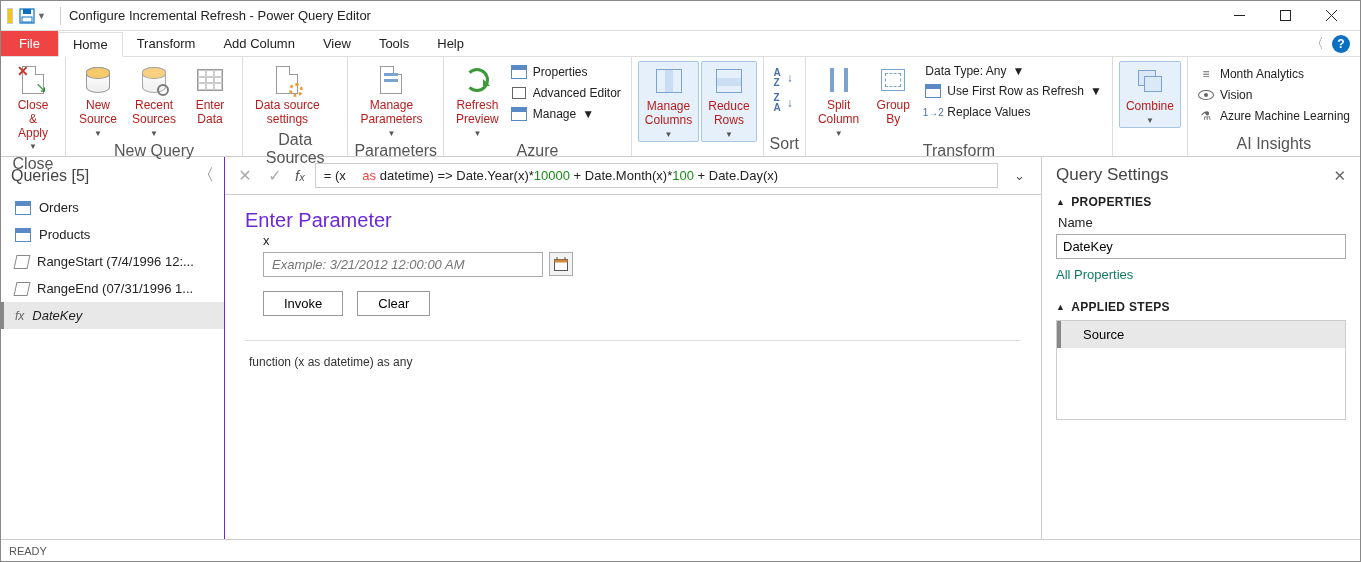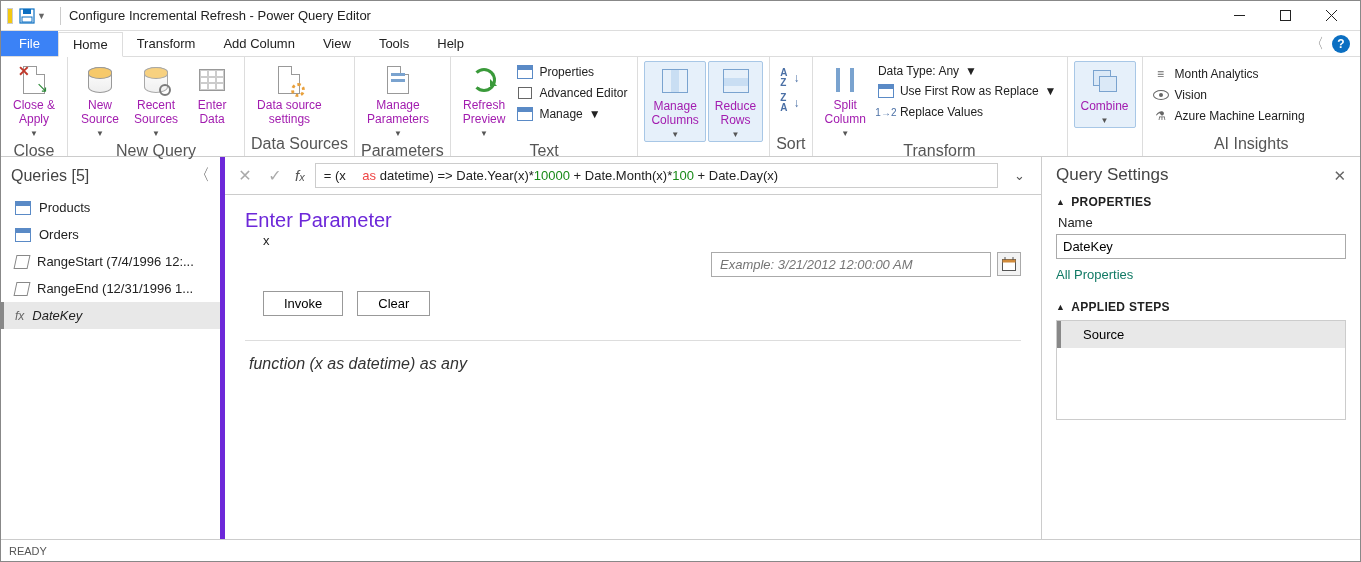"File" .ribbon-tabs .file-tab { background: #3b82f6 -> #ef4444 }
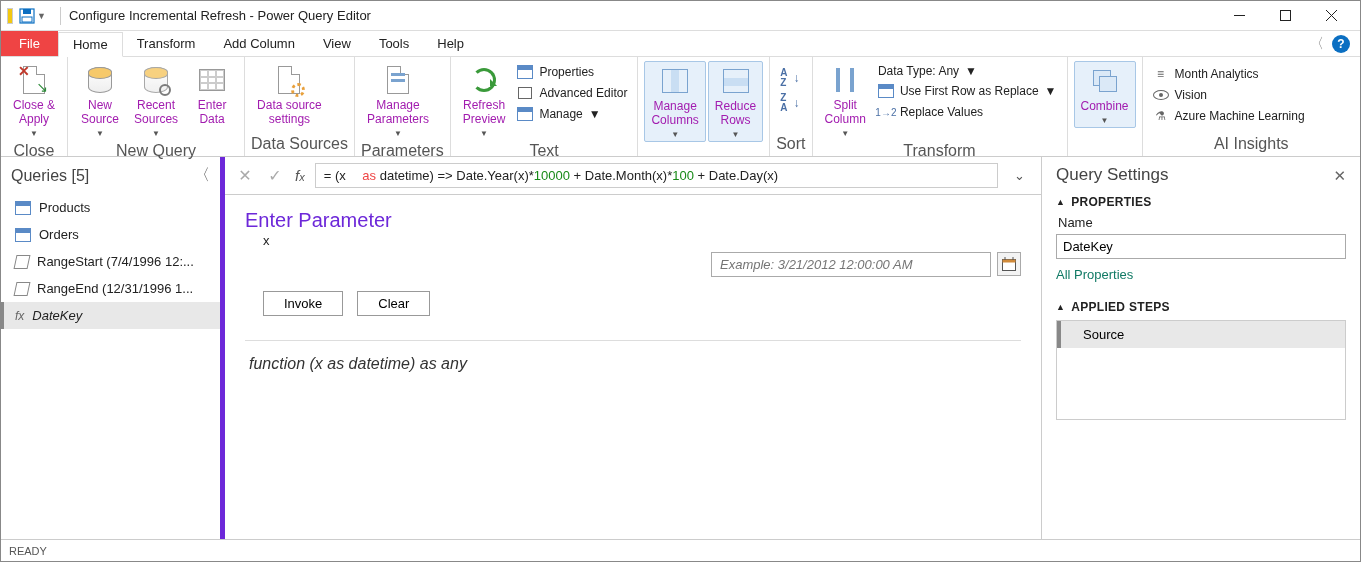"Use First Row as Replace" span { text: Replace -> Refresh }
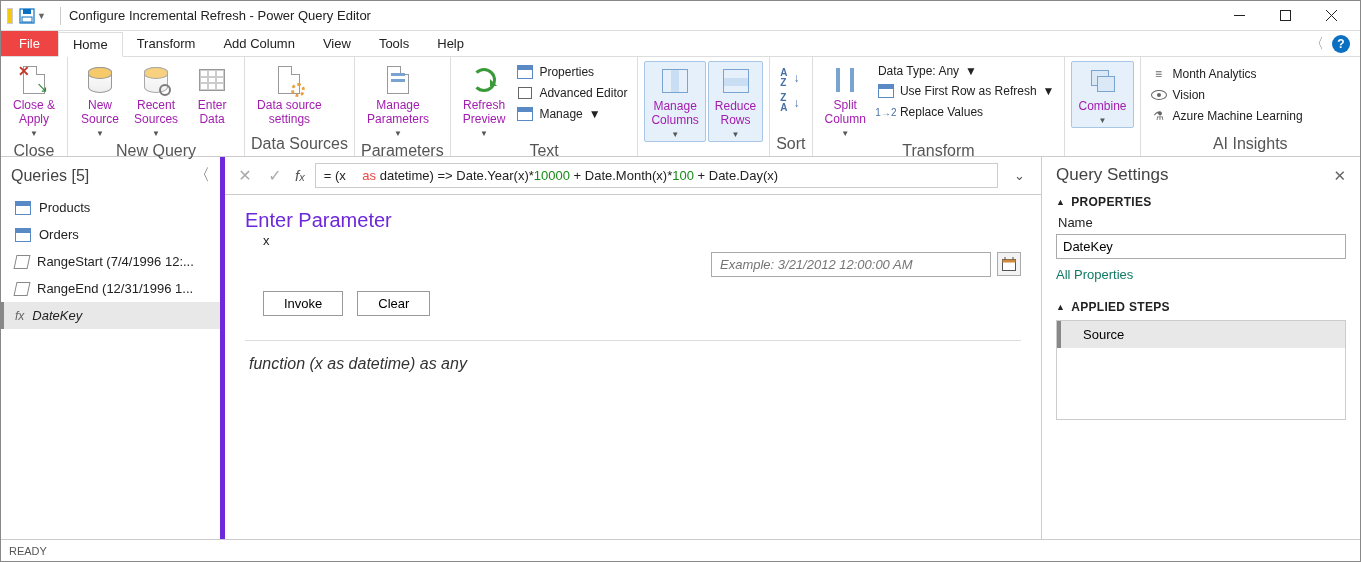"Close &" .big-btn .lbl { color: #a21caf -> #b91c1c }
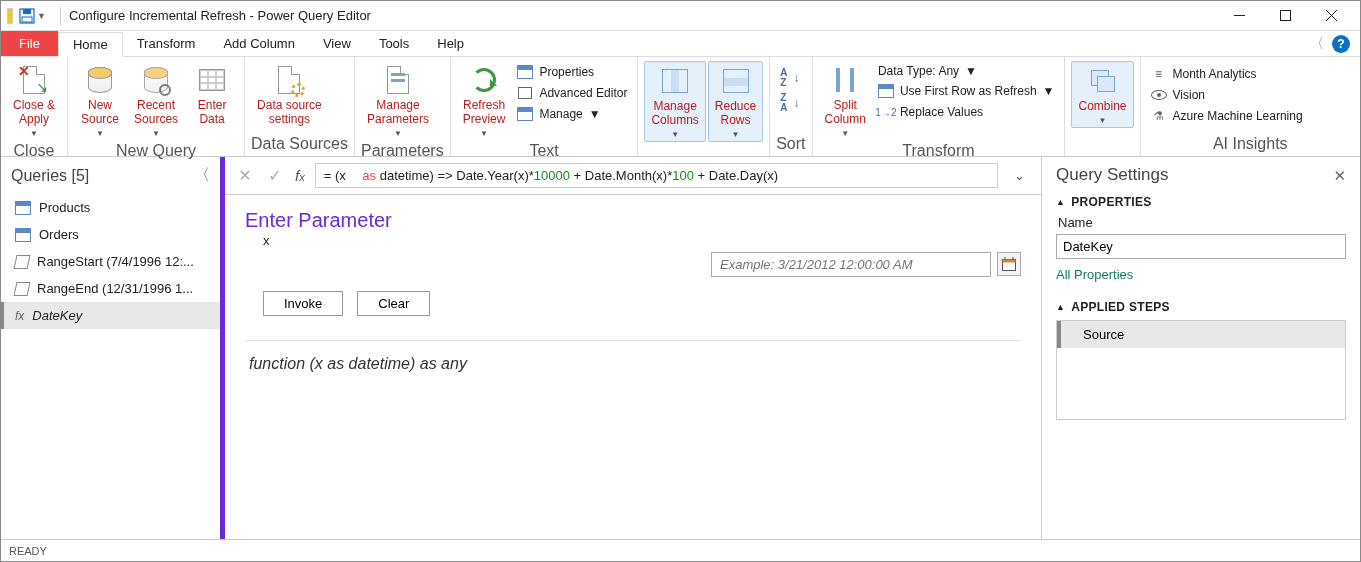"Group" div.big-btn { html: none -> <div> <div> <div></div> </div> <div>Group By</div> </div> }
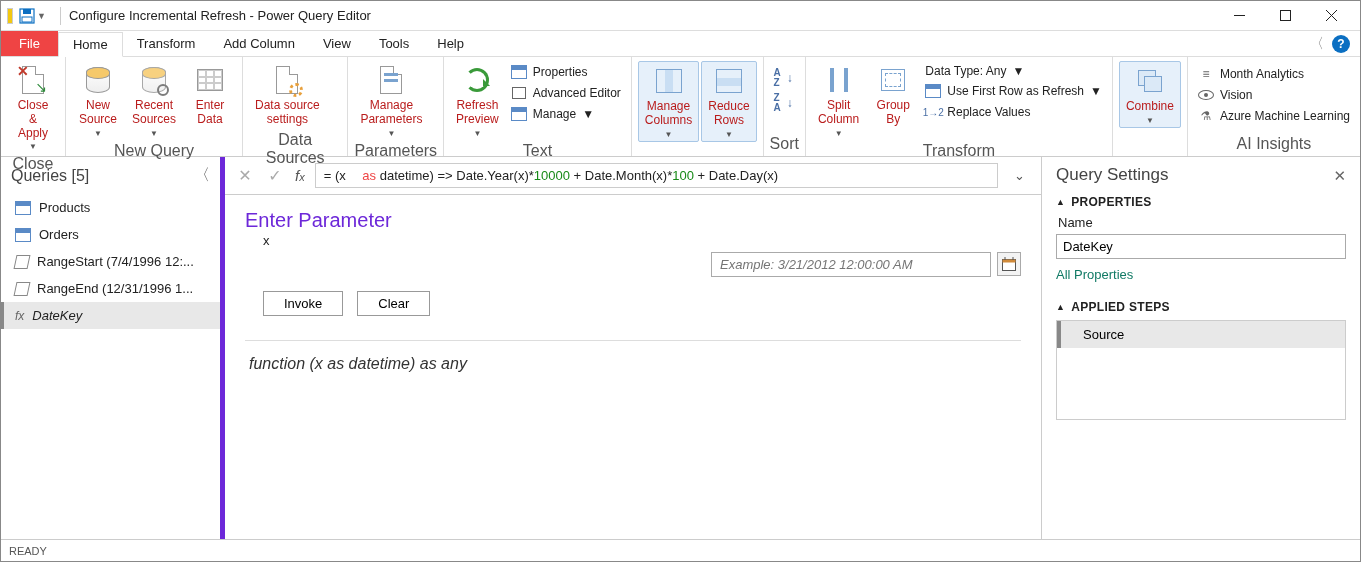"Text" div.group-label { text: Text -> Azure }
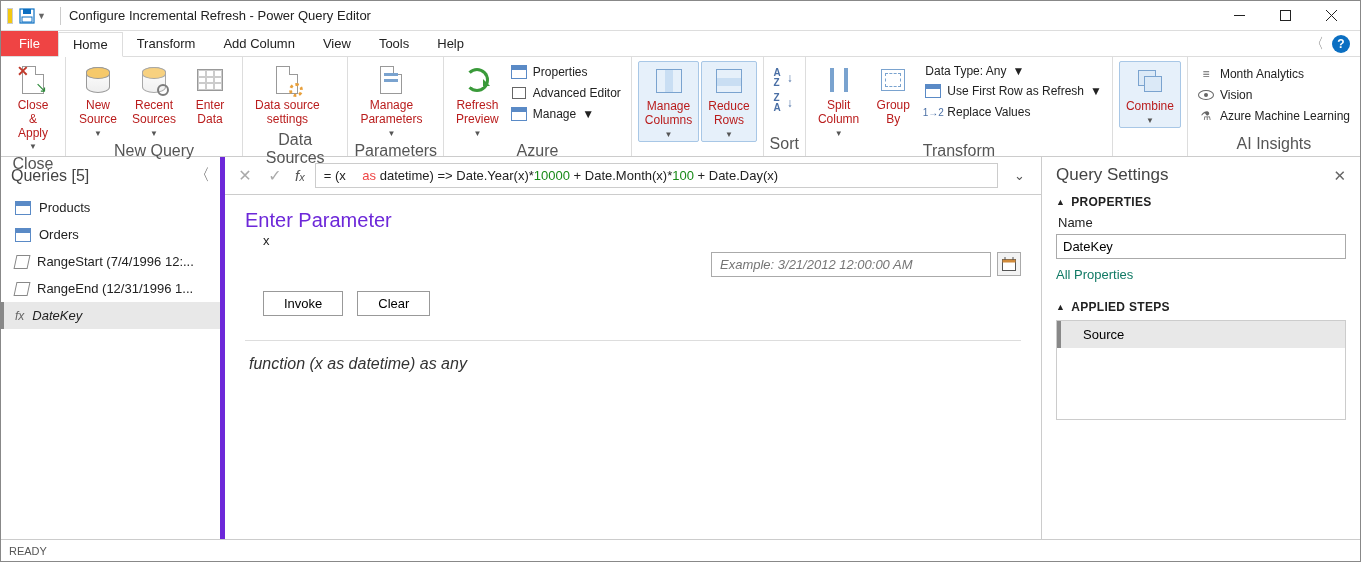"Queries [5]" .queries { border-right: 5px solid #6d28d9 -> 1px solid #6d28d9 }
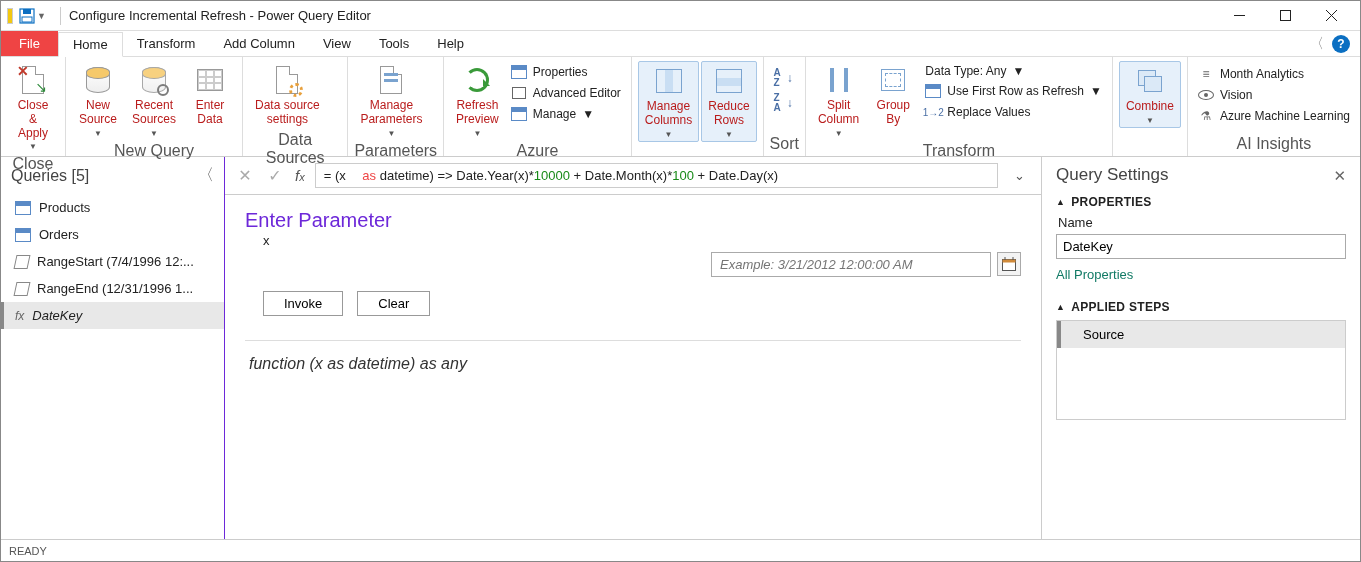"Products" div.query-item { order: before "Orders" -> after "Orders" }
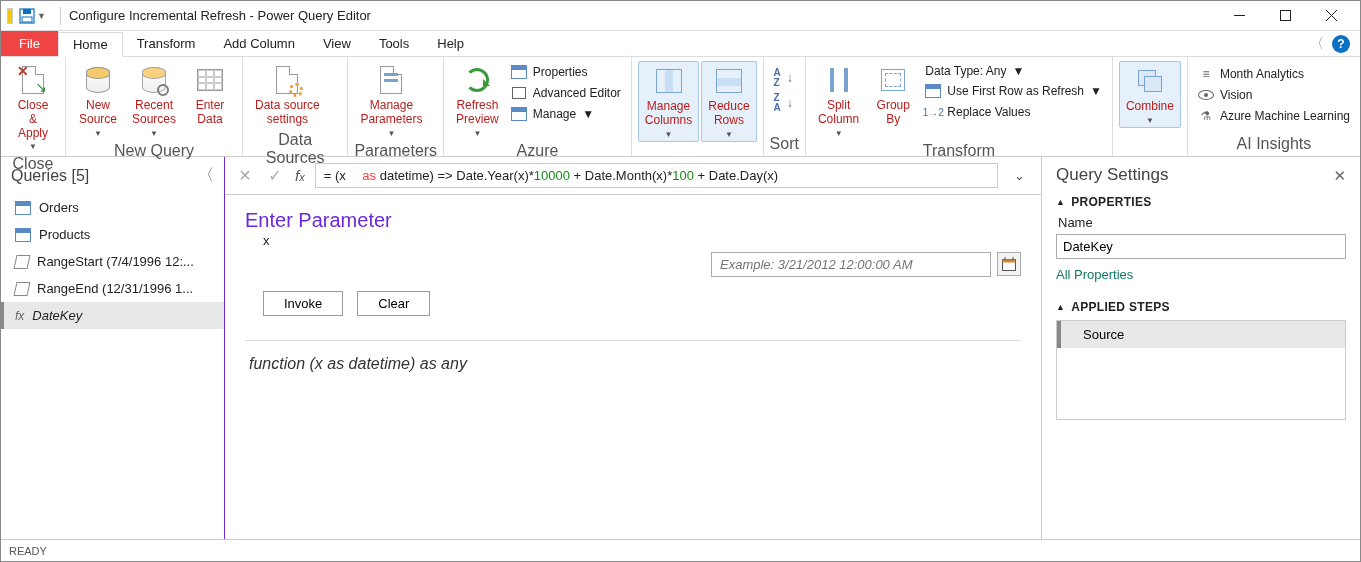"Example: 3/21/2012 12:00:00 AM" .field-row { justify-content: flex-end -> none }
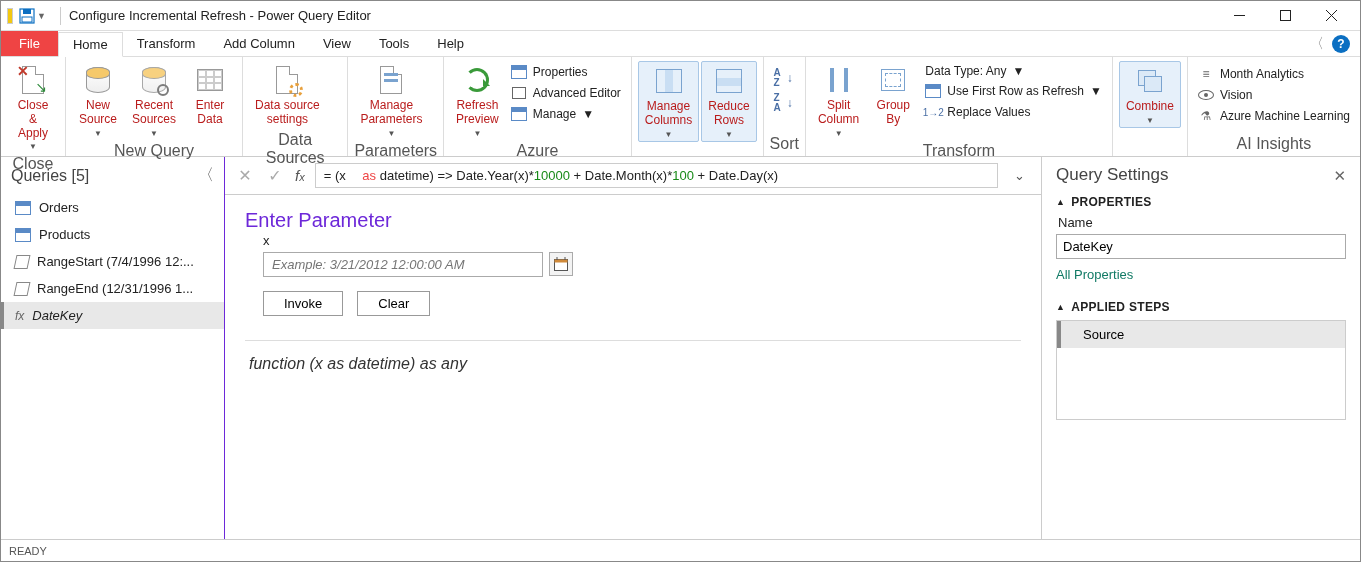"RangeEnd (12/31/1996 1..." span { text: 12/31/1996 -> 07/31/1996 }
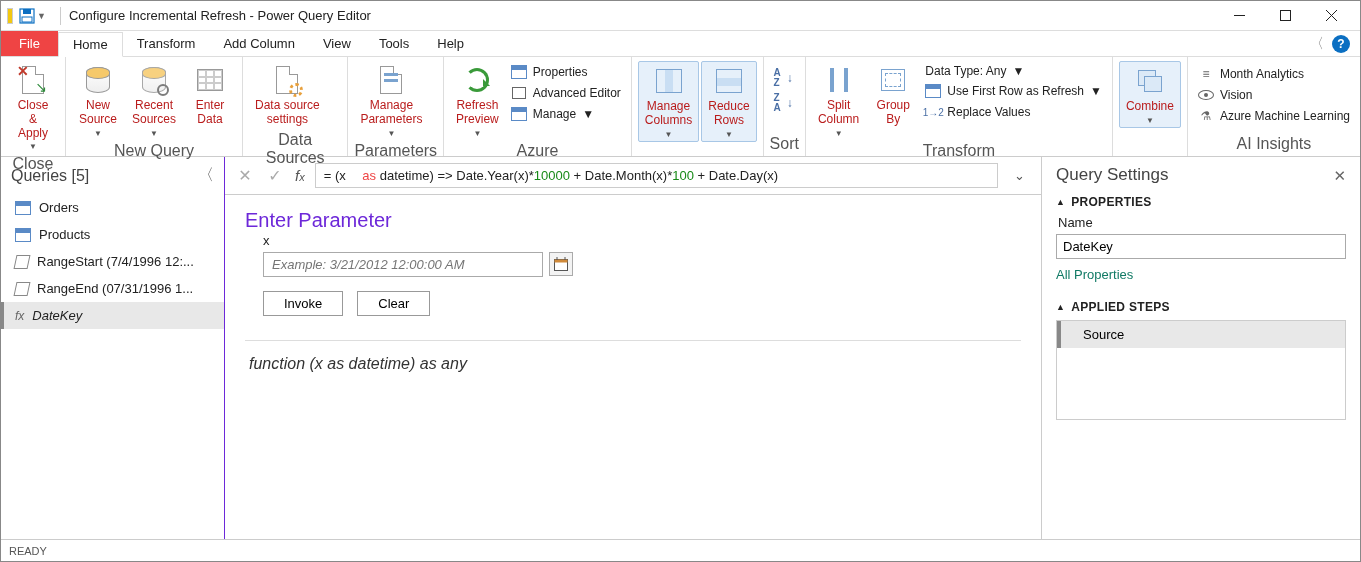"function (x as datetime) as" .sig { font-size: 16px -> 12px; font-style: italic -> none }
